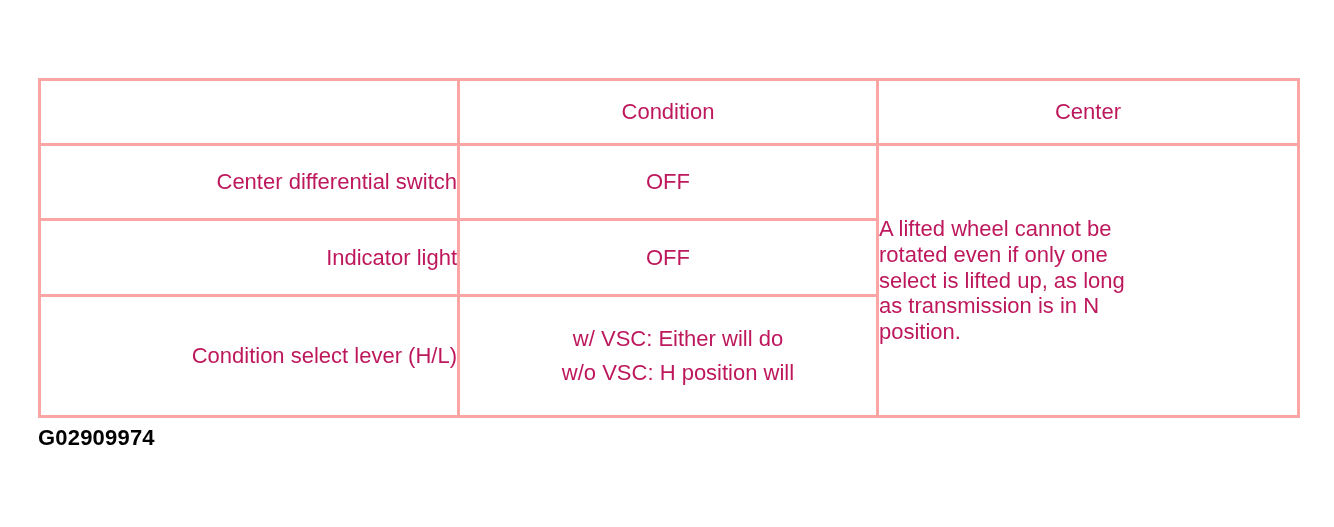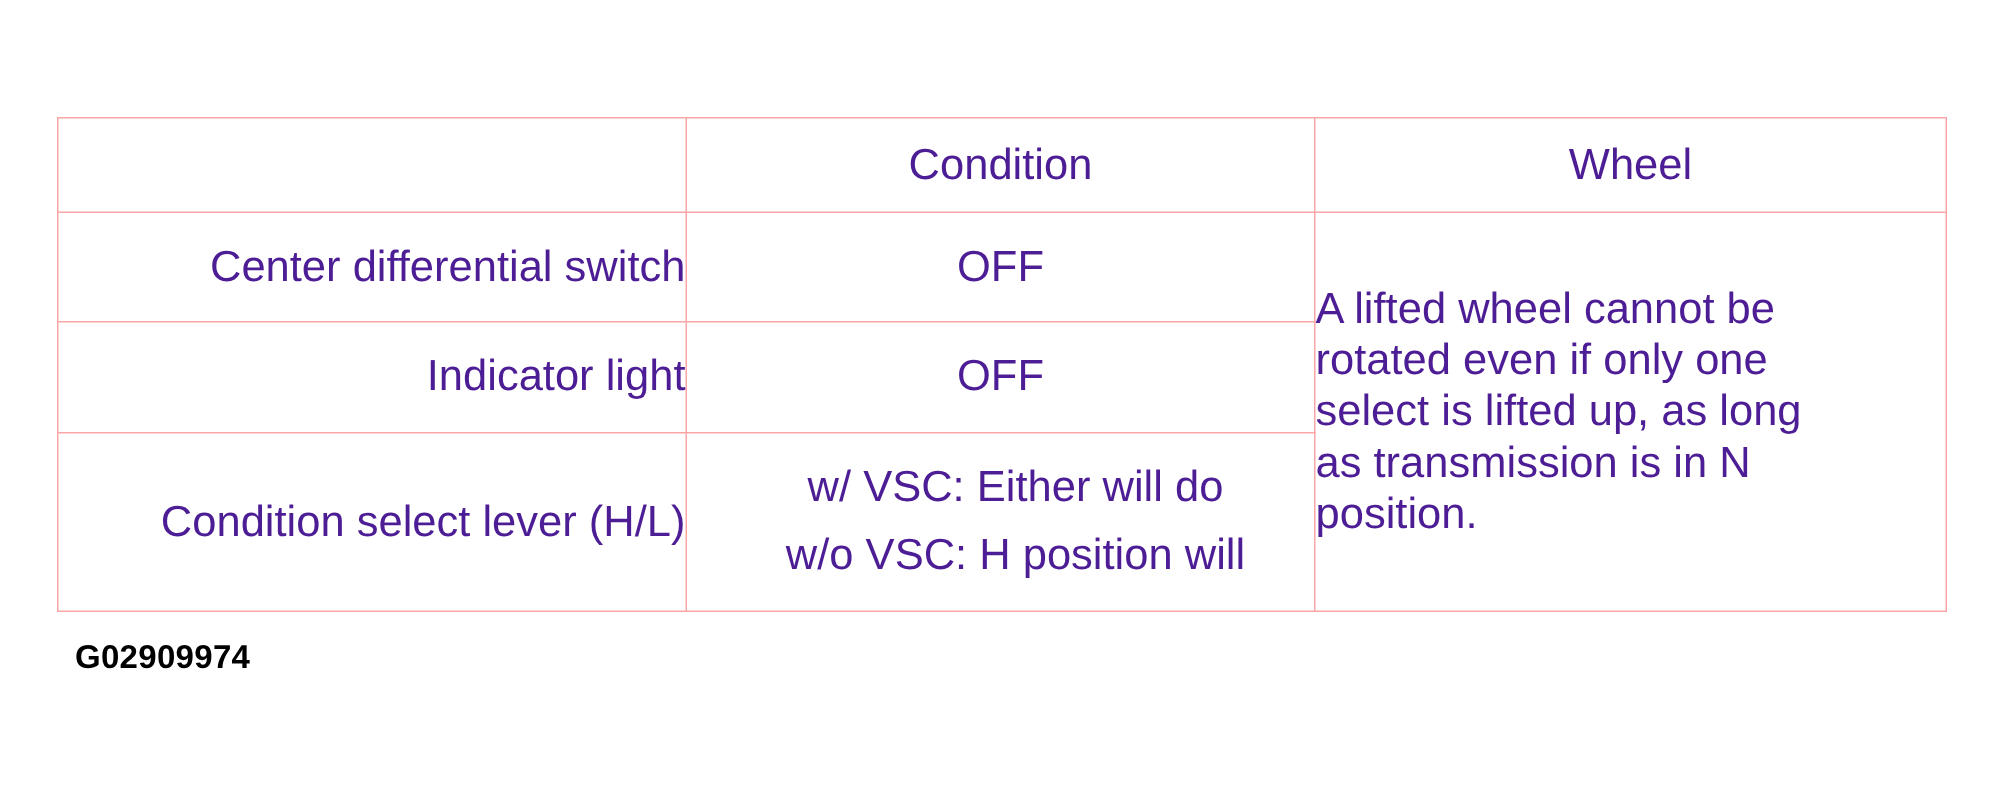"Condition" #spec-table td { border: 1px solid #fca5a5 -> 3px solid #fca5a5; color: #4c1d95 -> #be185d; font-size: 29px -> 22px }
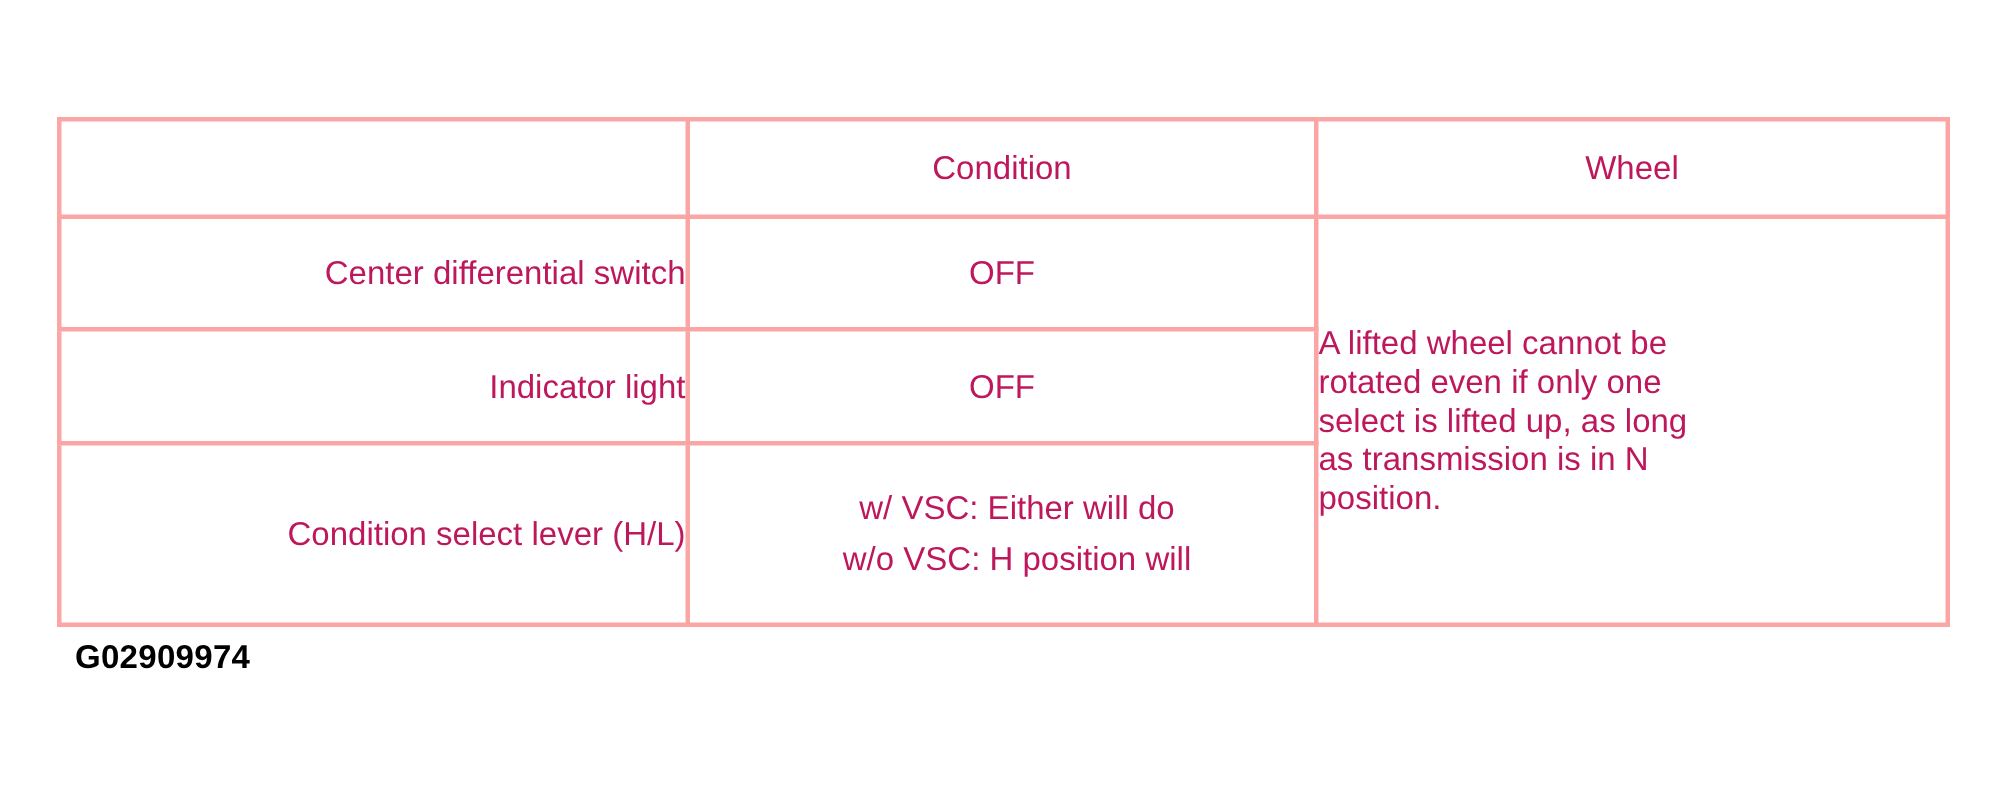"Wheel" td.cell-center { text: Wheel -> Center }
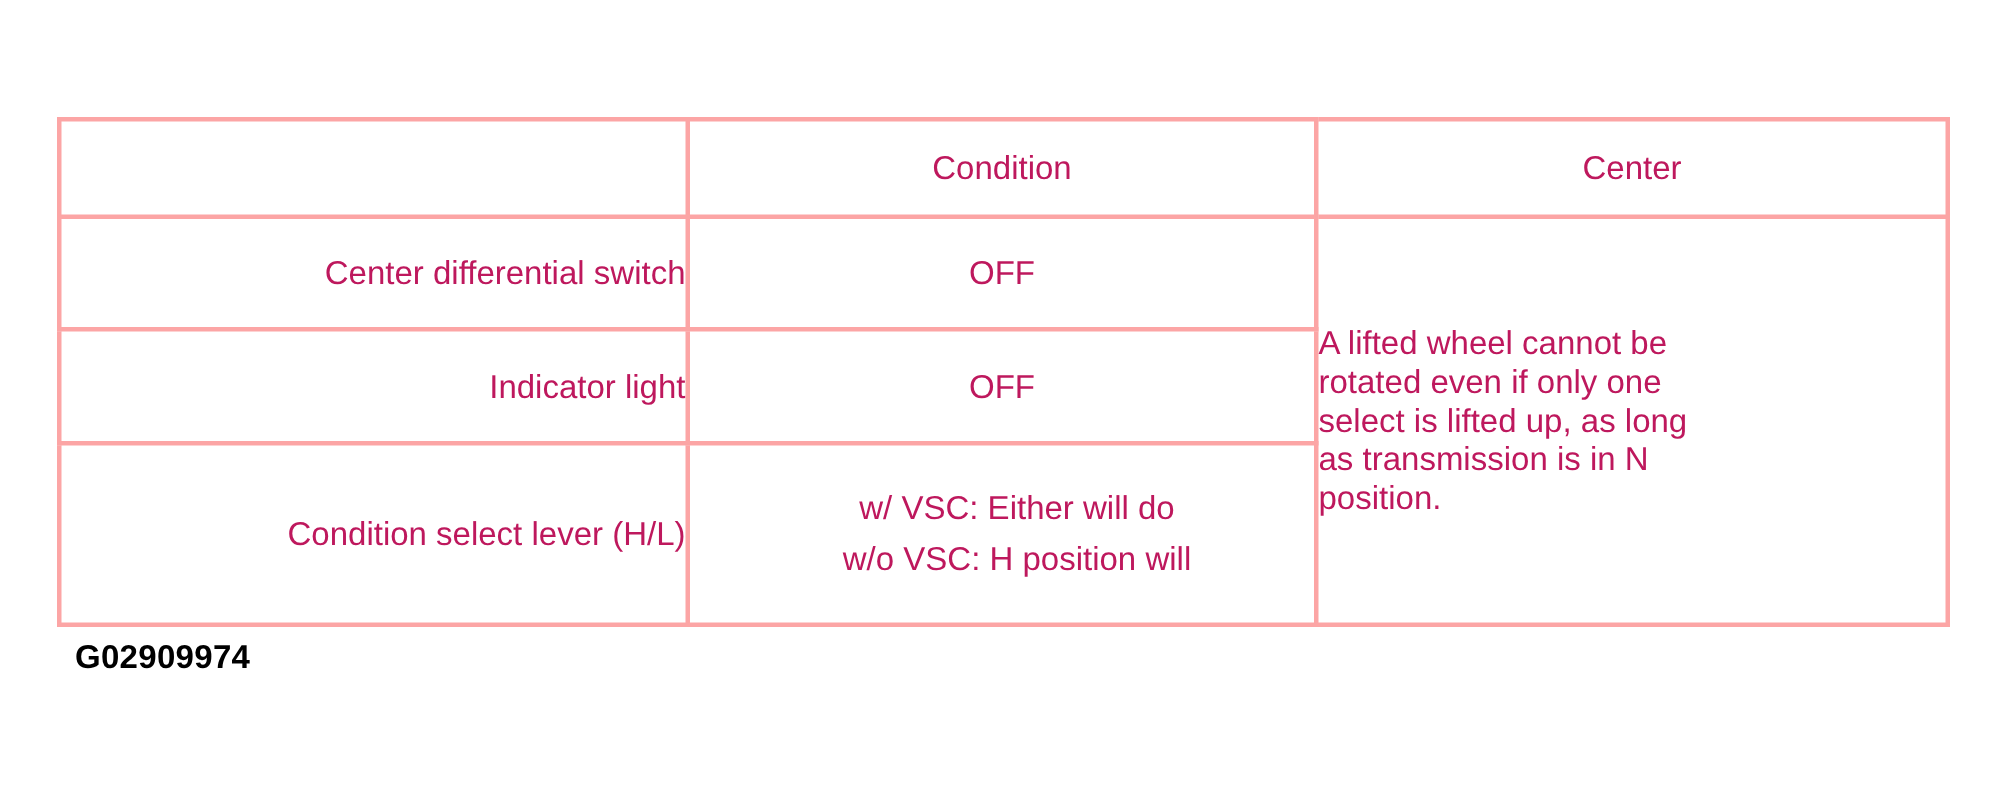"G02909974" #figure-caption { margin-left: 12px -> none }
